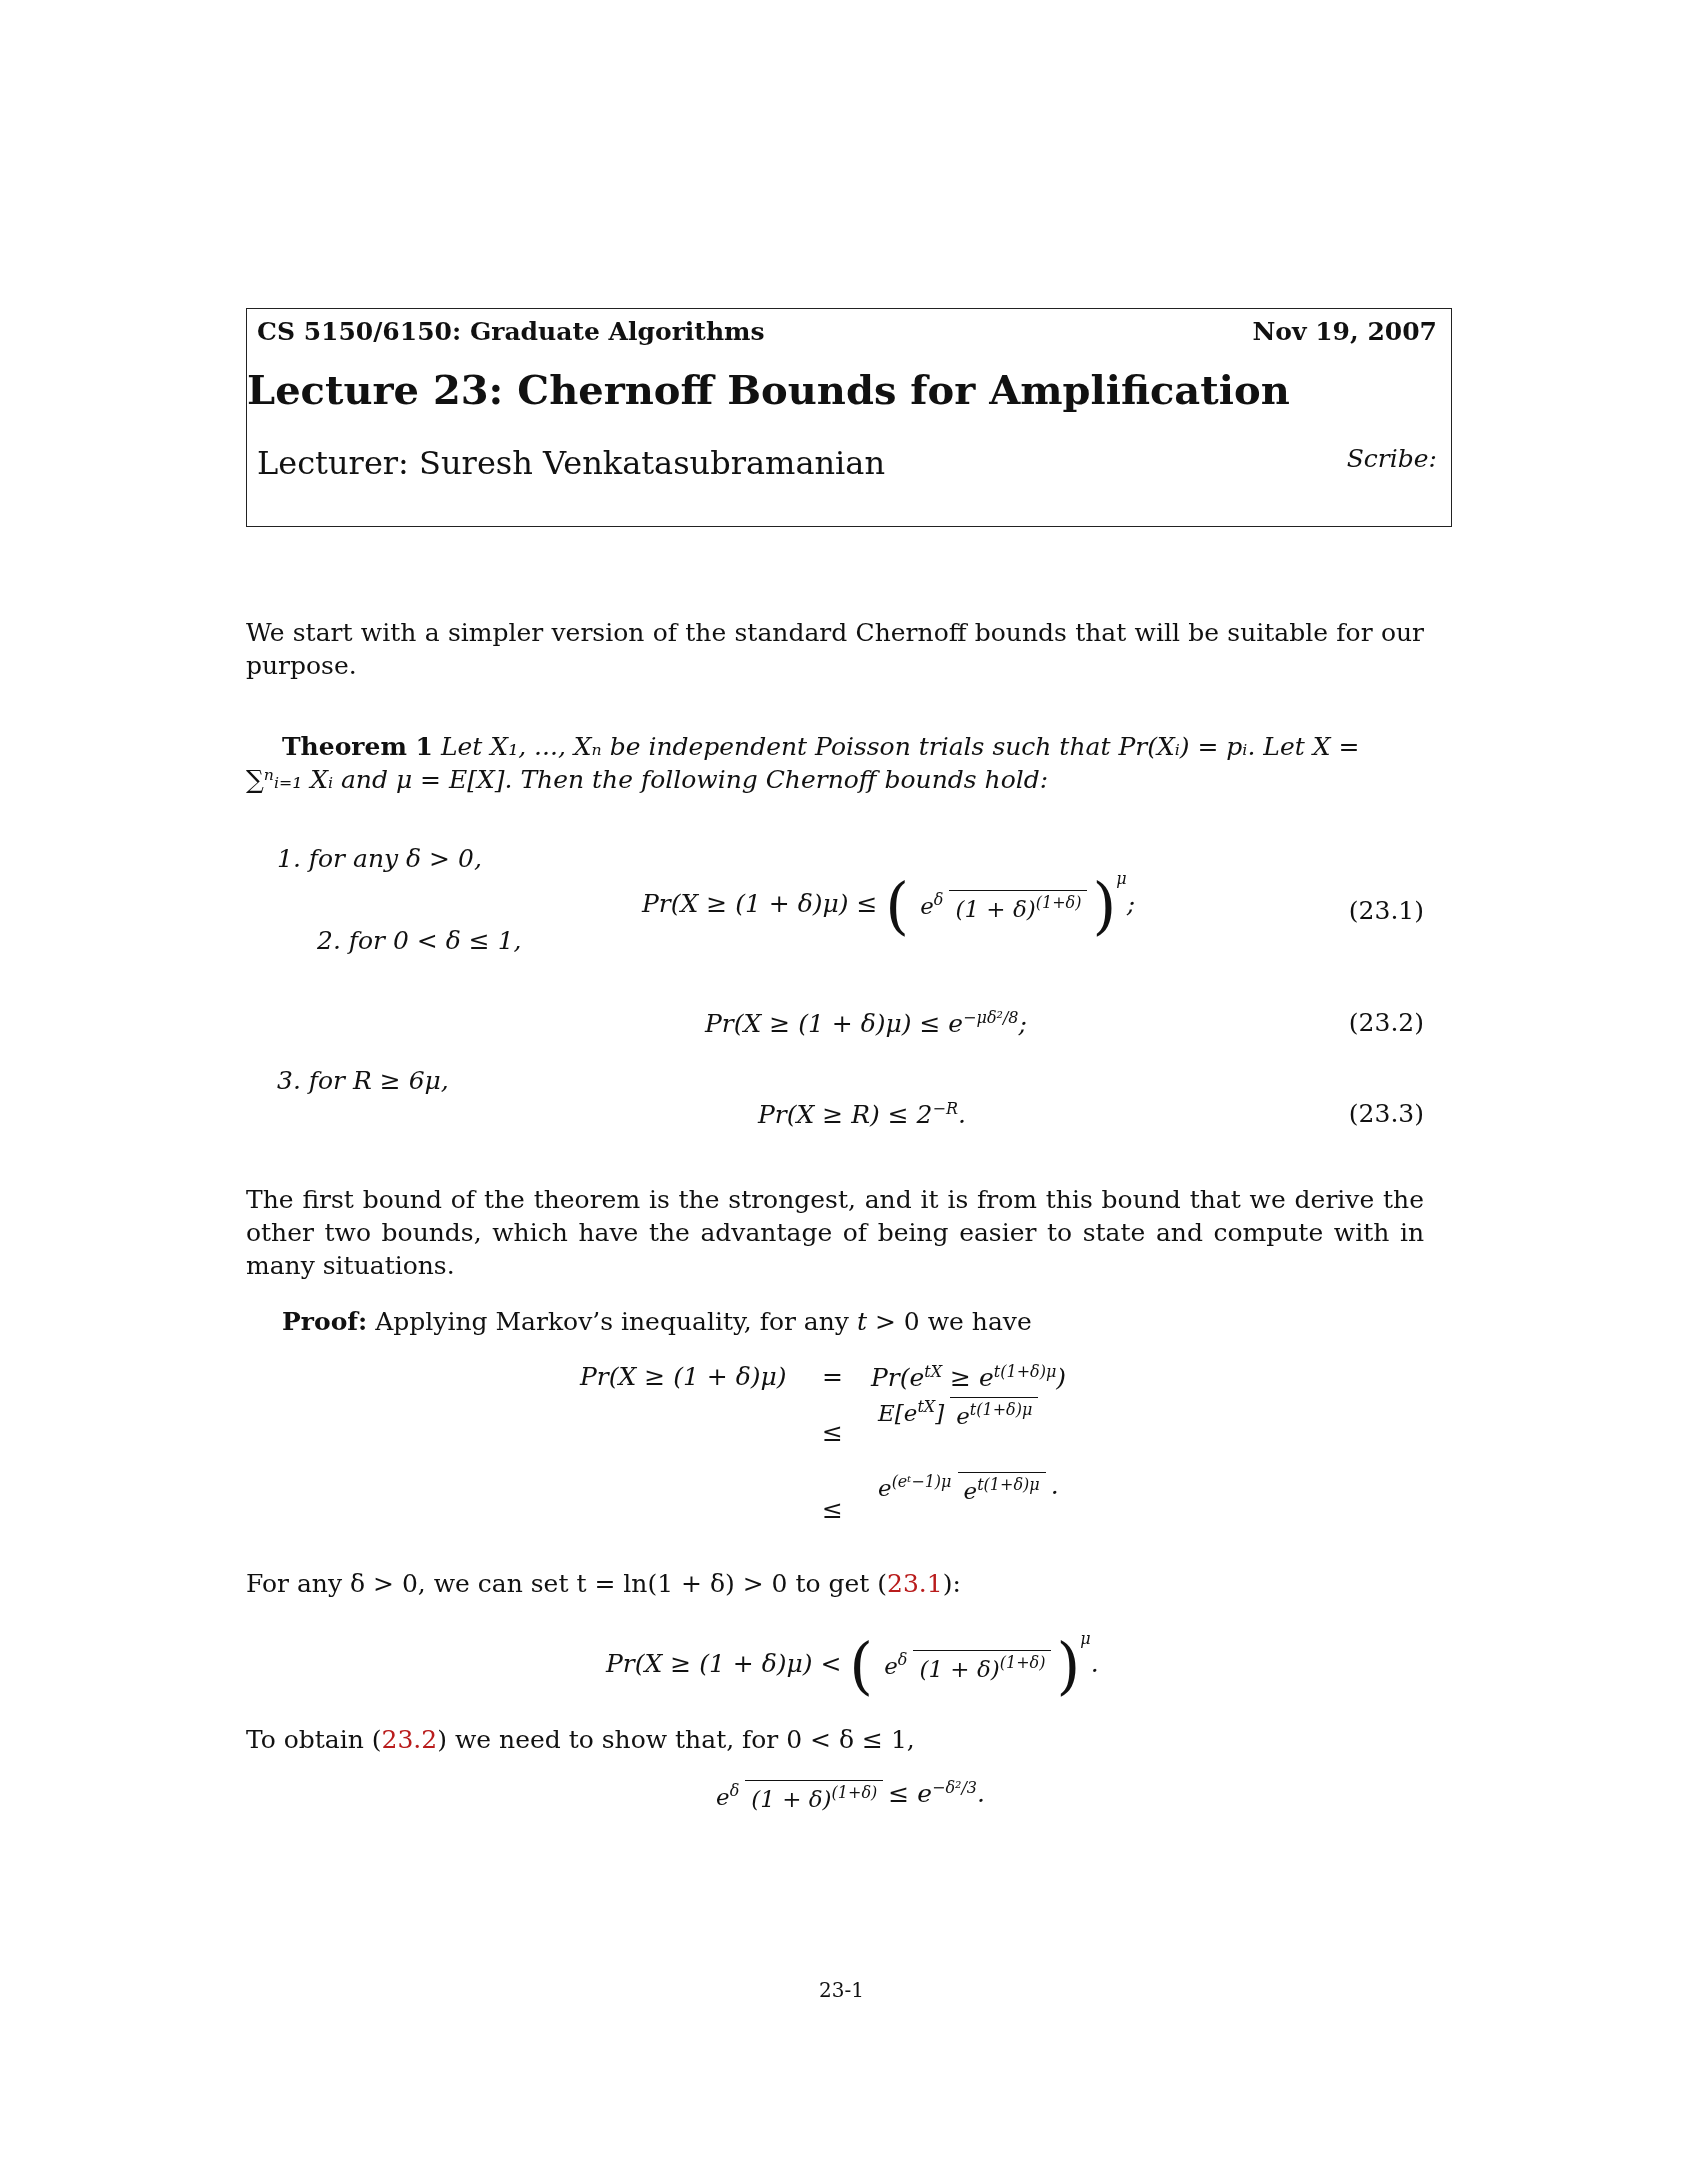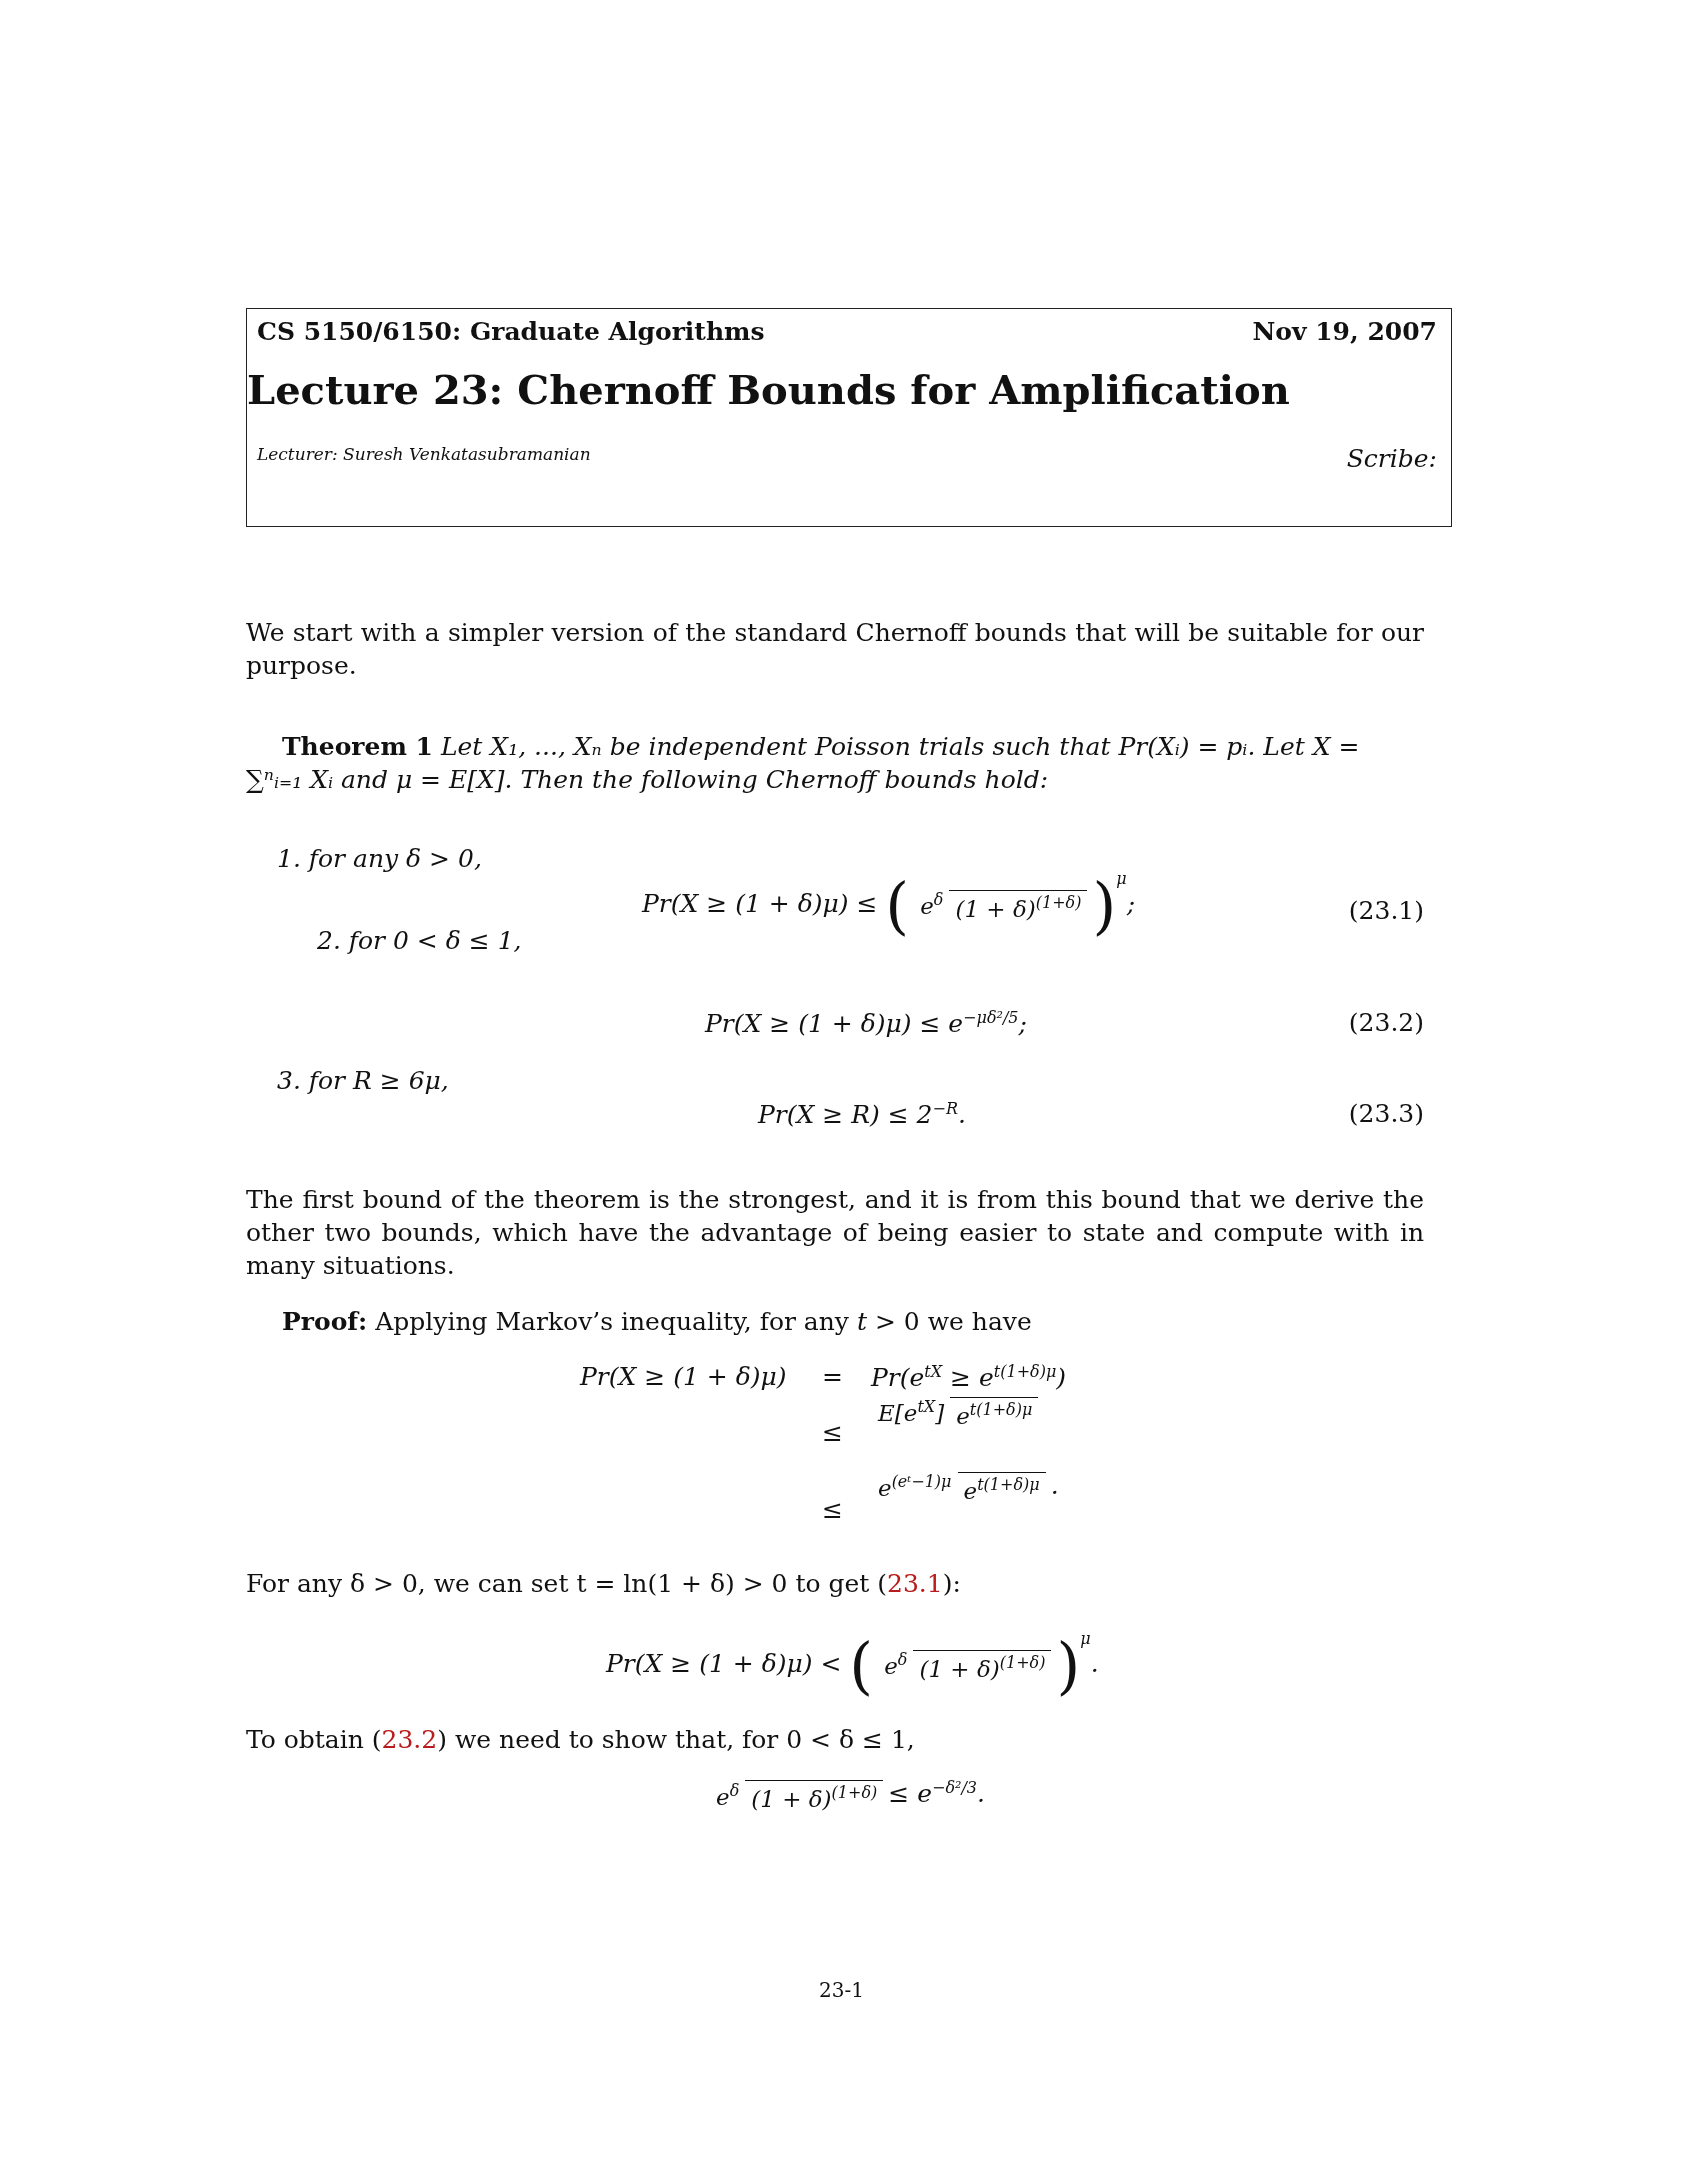"Lecturer: Suresh Venkatasubramanian" .hdr-lecturer { font-size: 17px -> 32px; font-style: italic -> none }
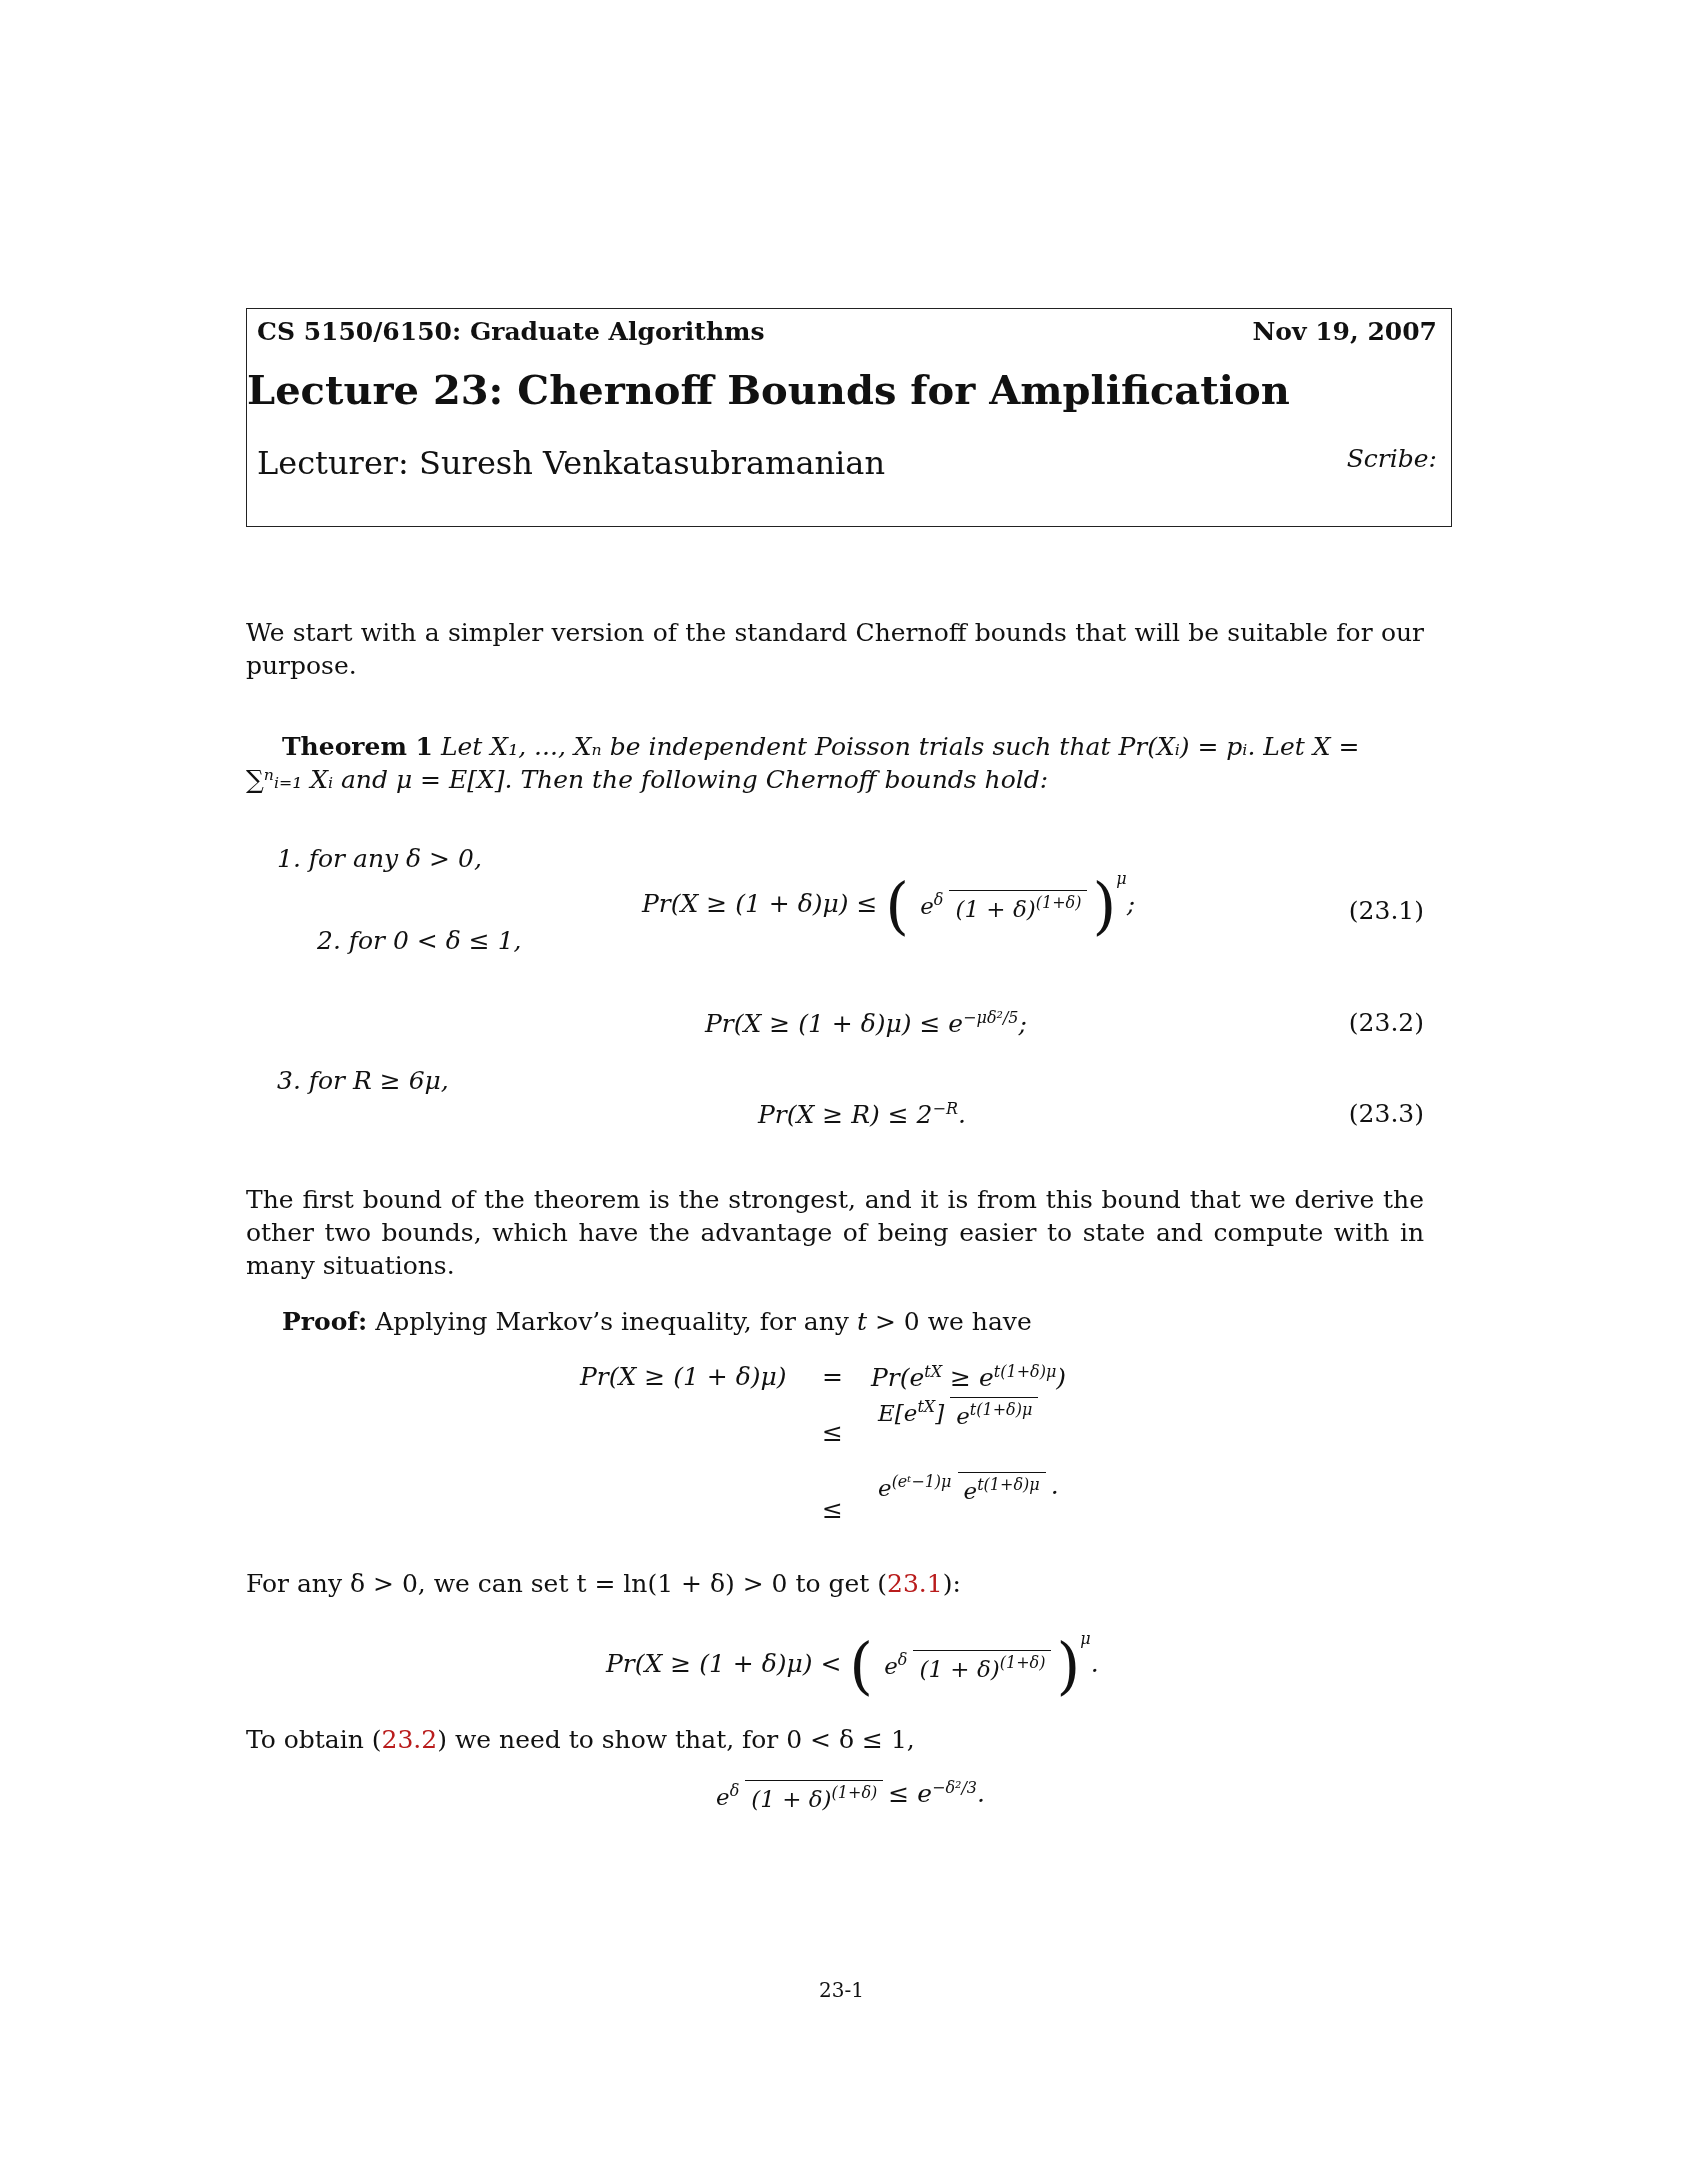"−μδ²/5" sup { text: μδ²/5 -> μδ²/8 }
